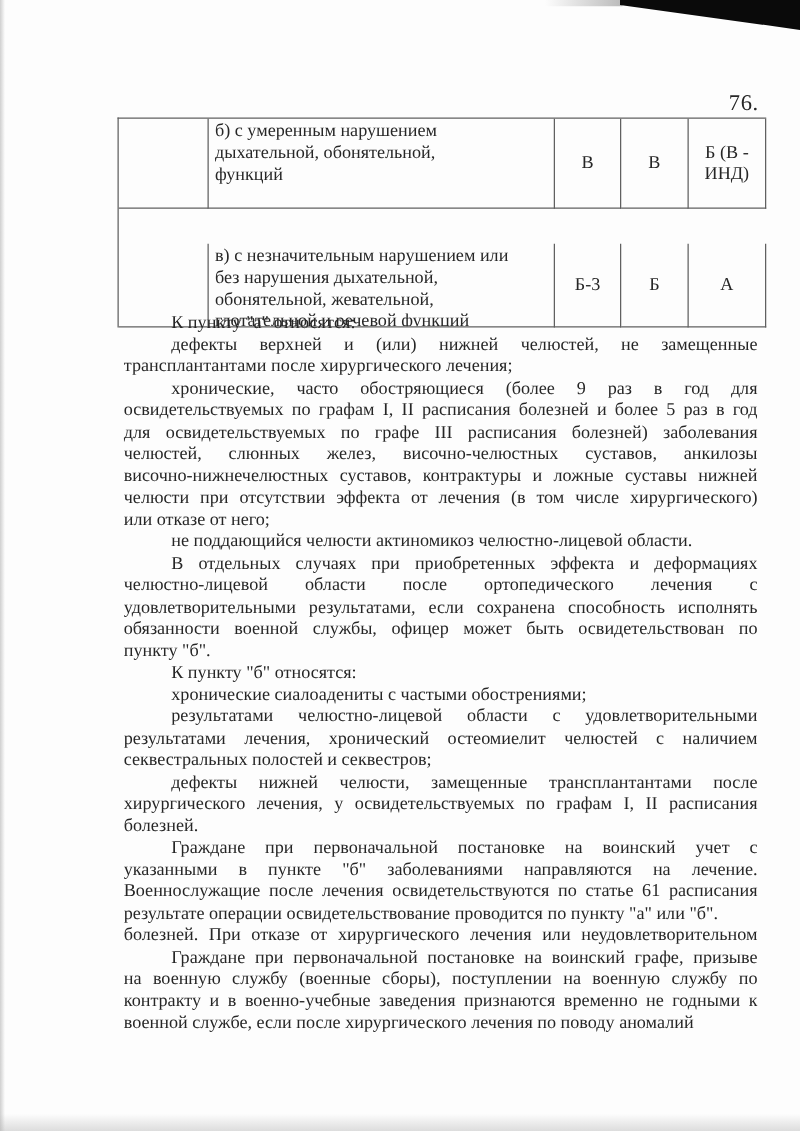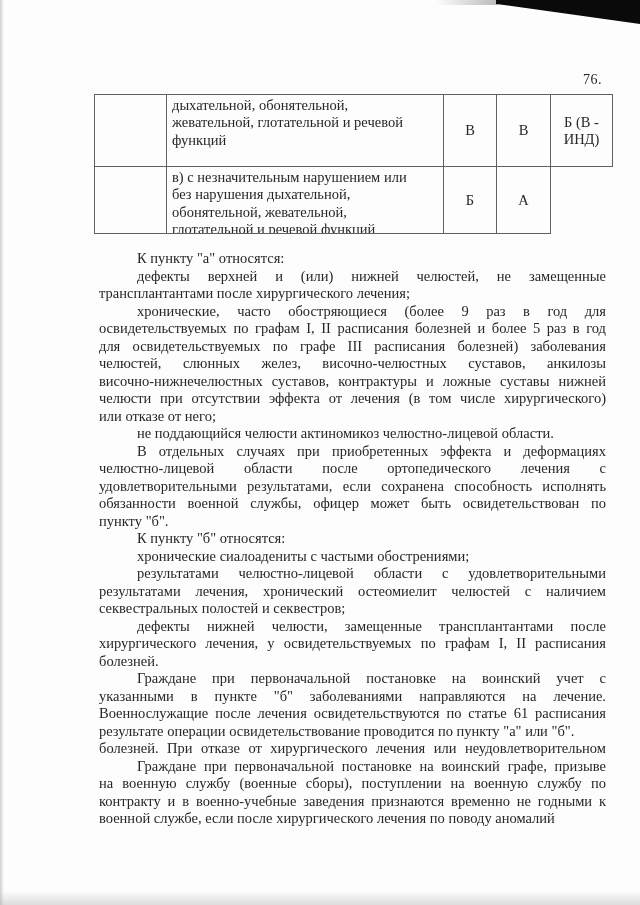"76." #pagenum { font-size: 14px -> 18px }
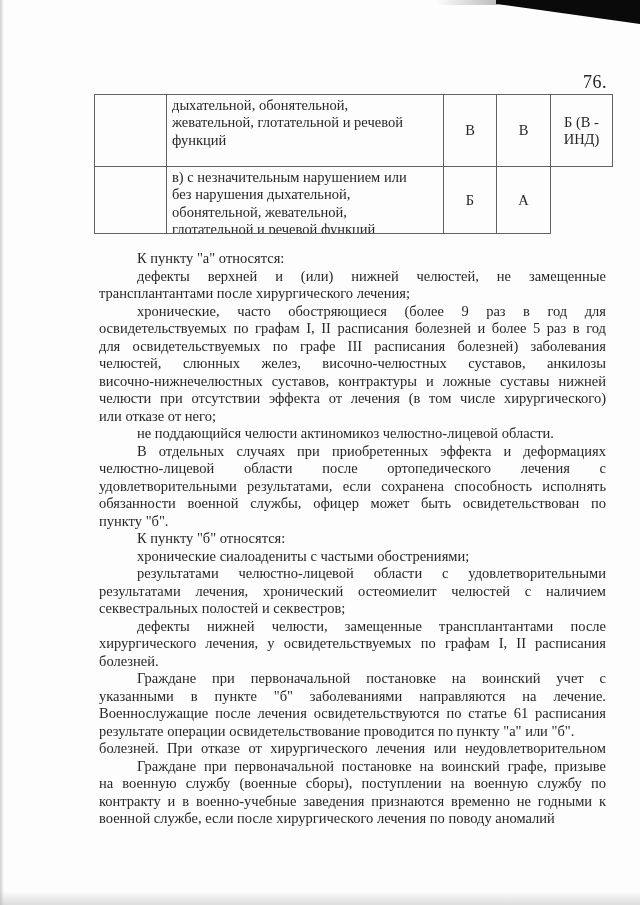"б) с умеренным нарушением" div.cline { html: none -> <div>б) с умеренным нарушением</div> }
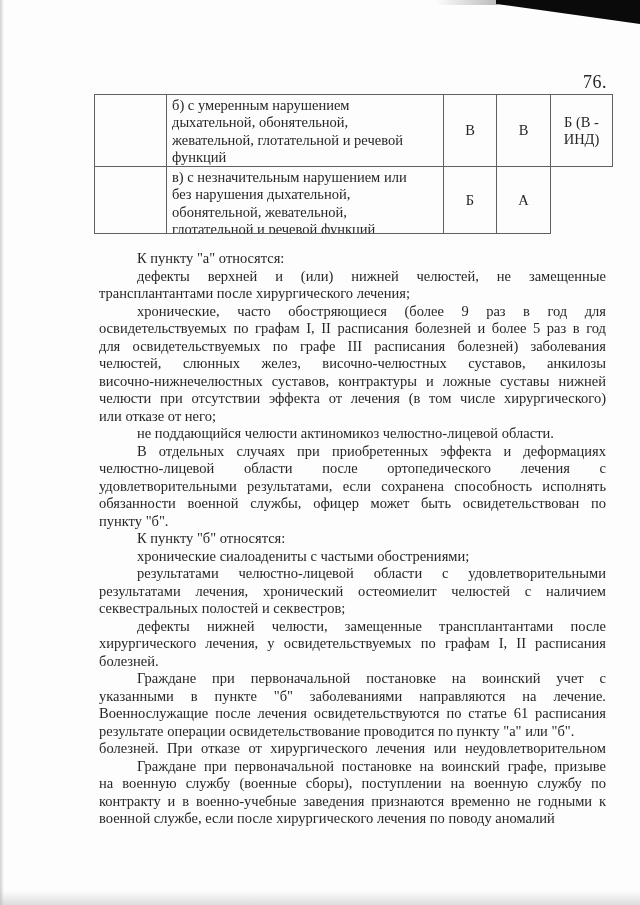"жевательной, глотательной и речевой" div.cline { html: <div>жевательной, глотательной и речевой</div> -> none }
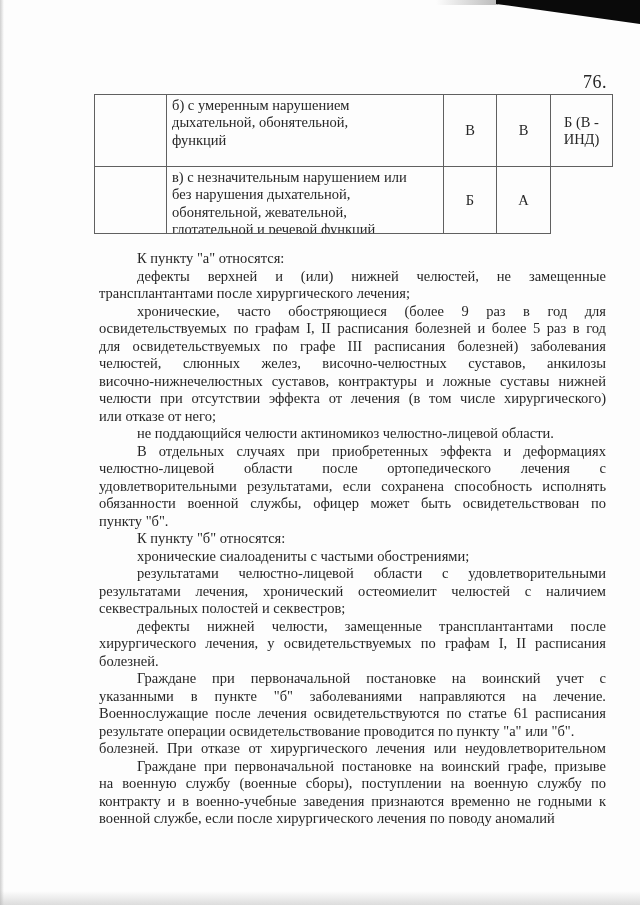"в) с незначительным нарушением или" .trow:nth-child(2) { margin-top: none -> 28px }
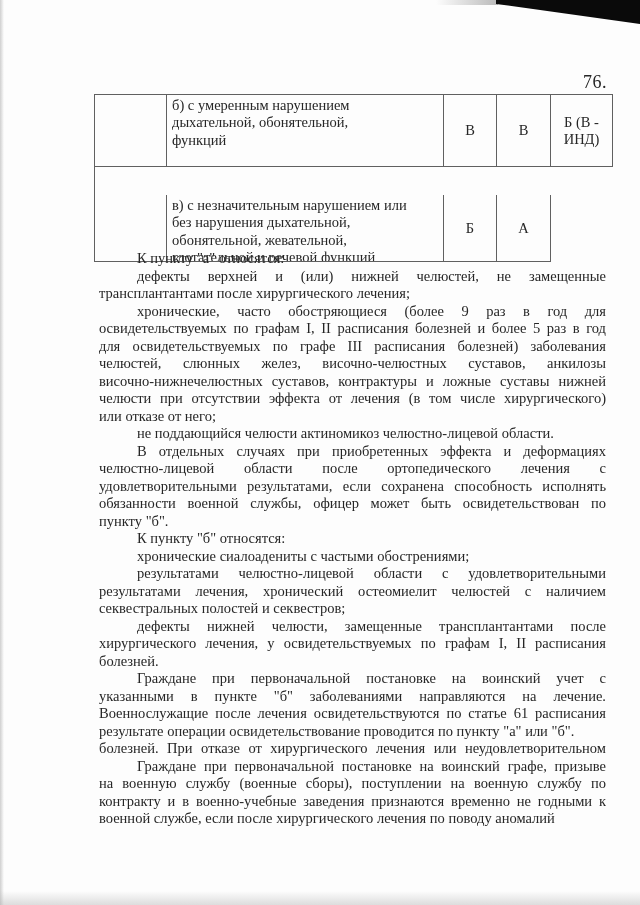"Б-3" div.cell { html: none -> <div> <div>Б-3</div> </div> }
